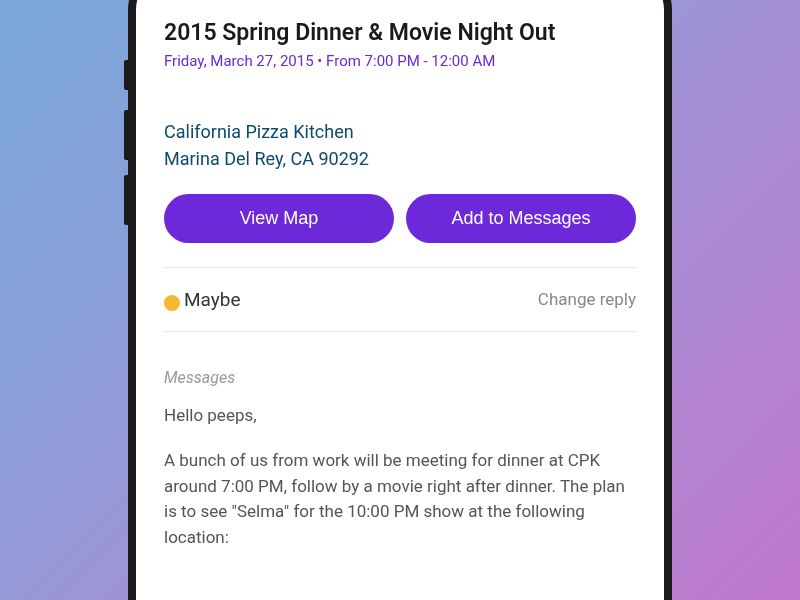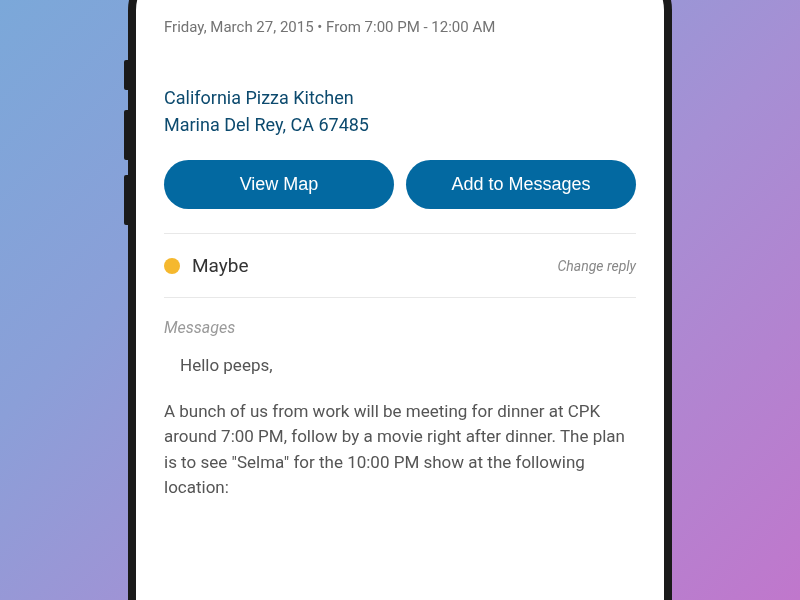"2015 Spring Dinner & Movie" h1.event-title { html: none -> <h1>2015 Spring Dinner &amp; Movie Night Out</h1> }
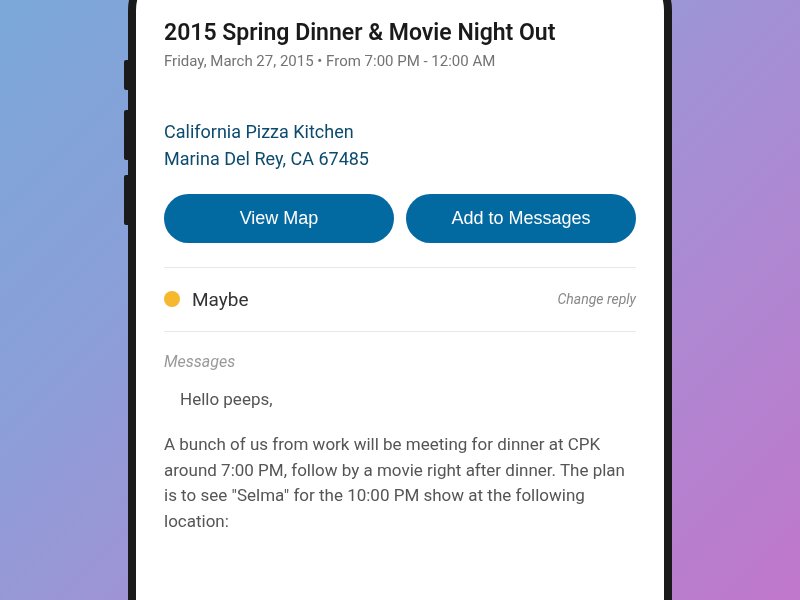"Friday, March 27, 2015 •" .event-datetime { color: #737373 -> #6d28d9 }
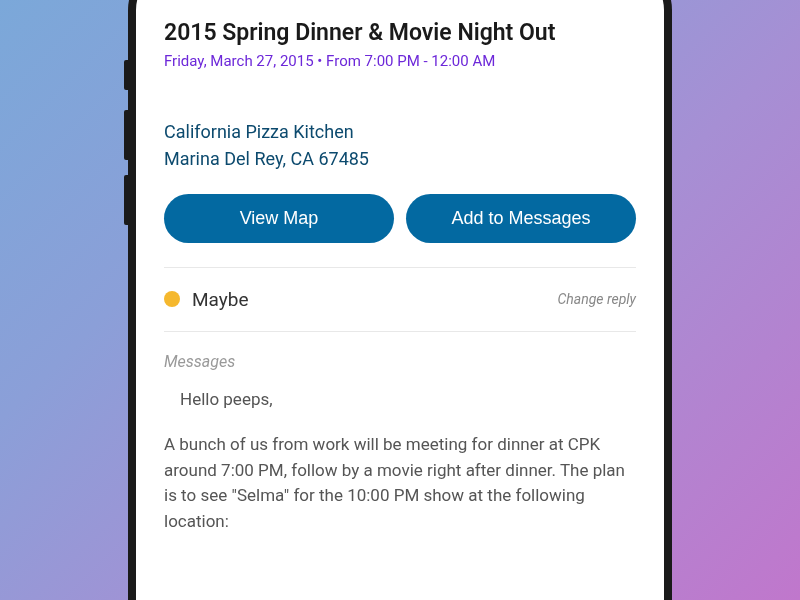"Marina Del Rey, CA 67485" div { text: 67485 -> 90292 }
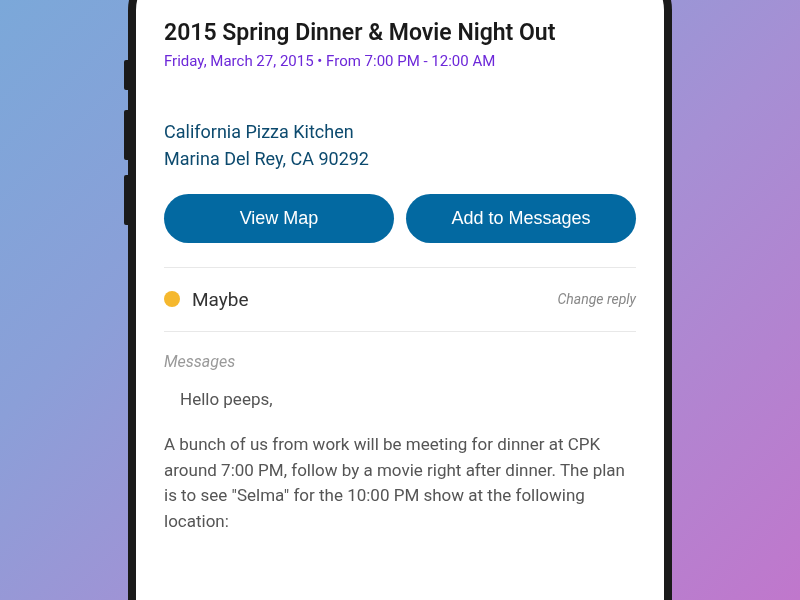"View Map" .btn { background: #0369a1 -> #6d28d9 }
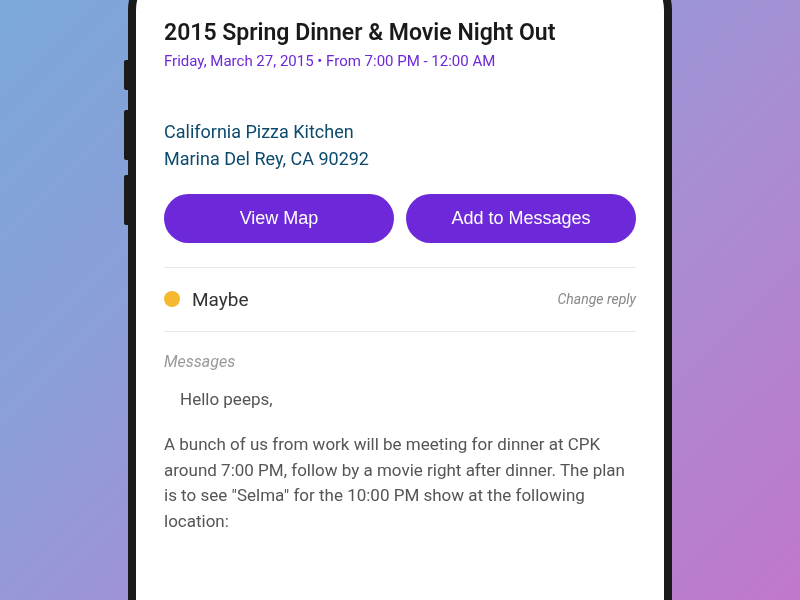"Maybe" .rsvp-status { align-items: center -> flex-end; gap: 12px -> 4px }
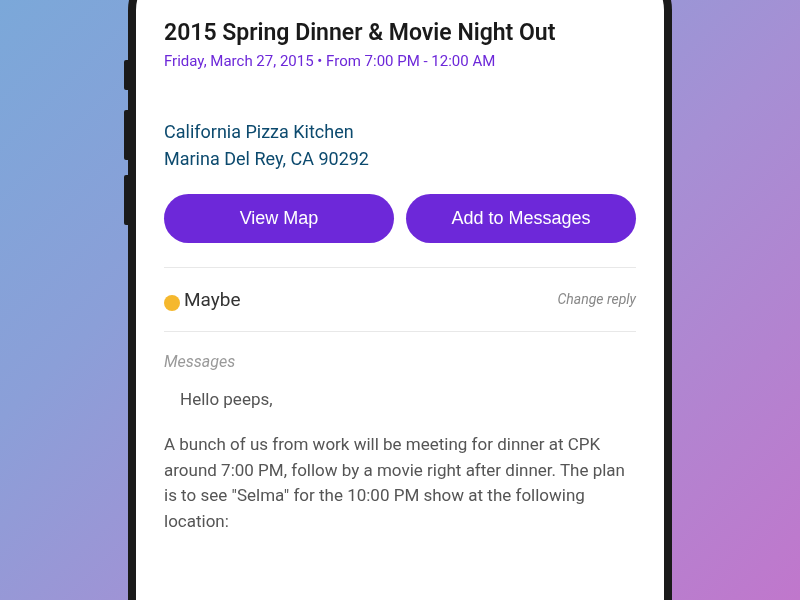"Change reply" .change-reply { font-size: 14px -> 17px; font-style: italic -> none }
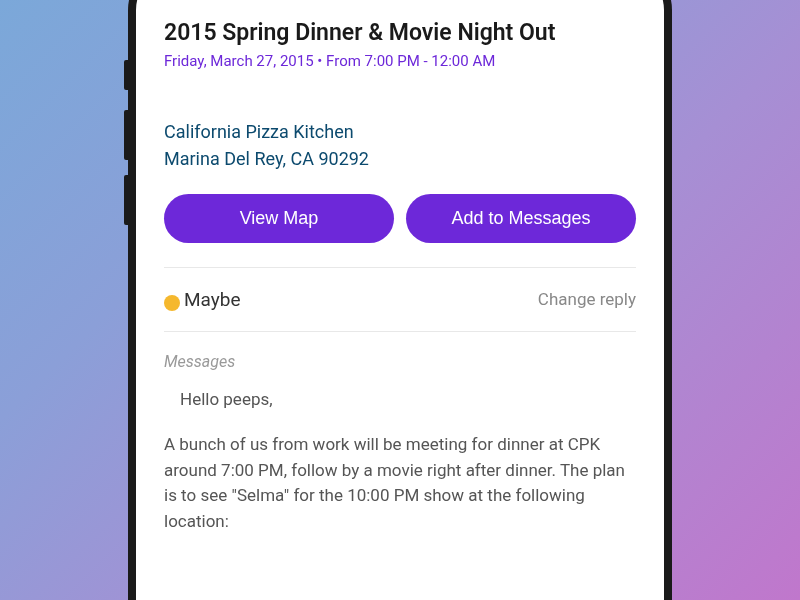"Messages" .messages-header { margin-top: 20px -> 36px }
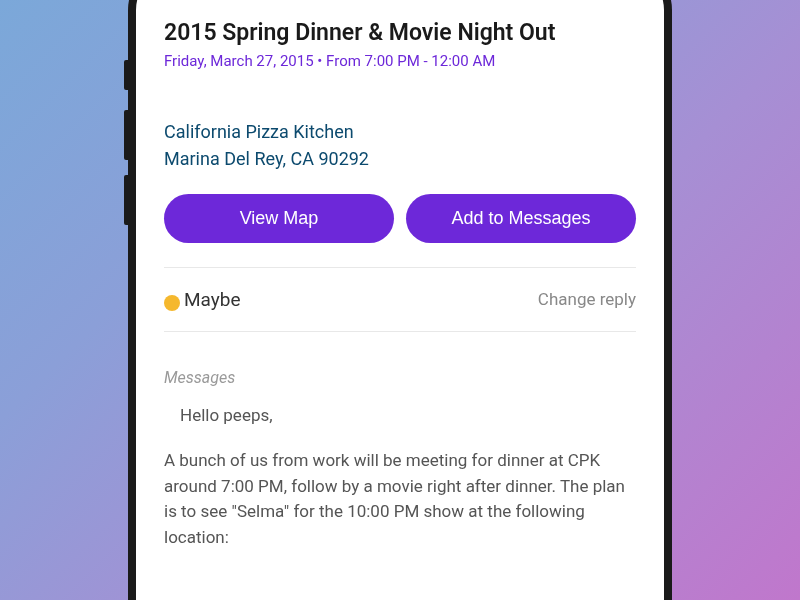"Hello peeps," .message-greeting { margin-left: 16px -> none }
